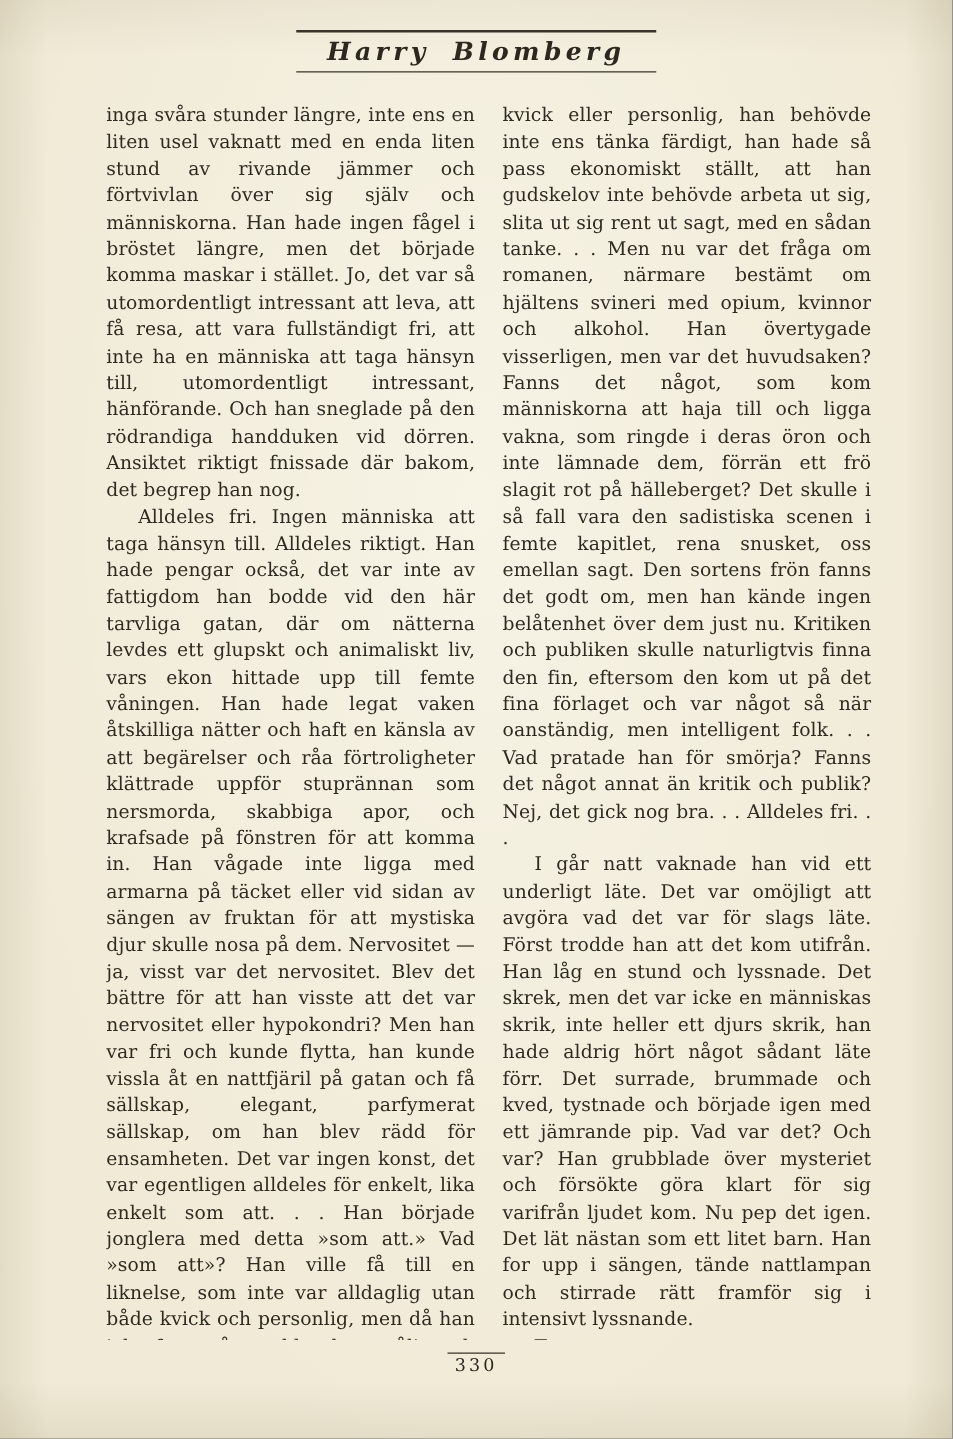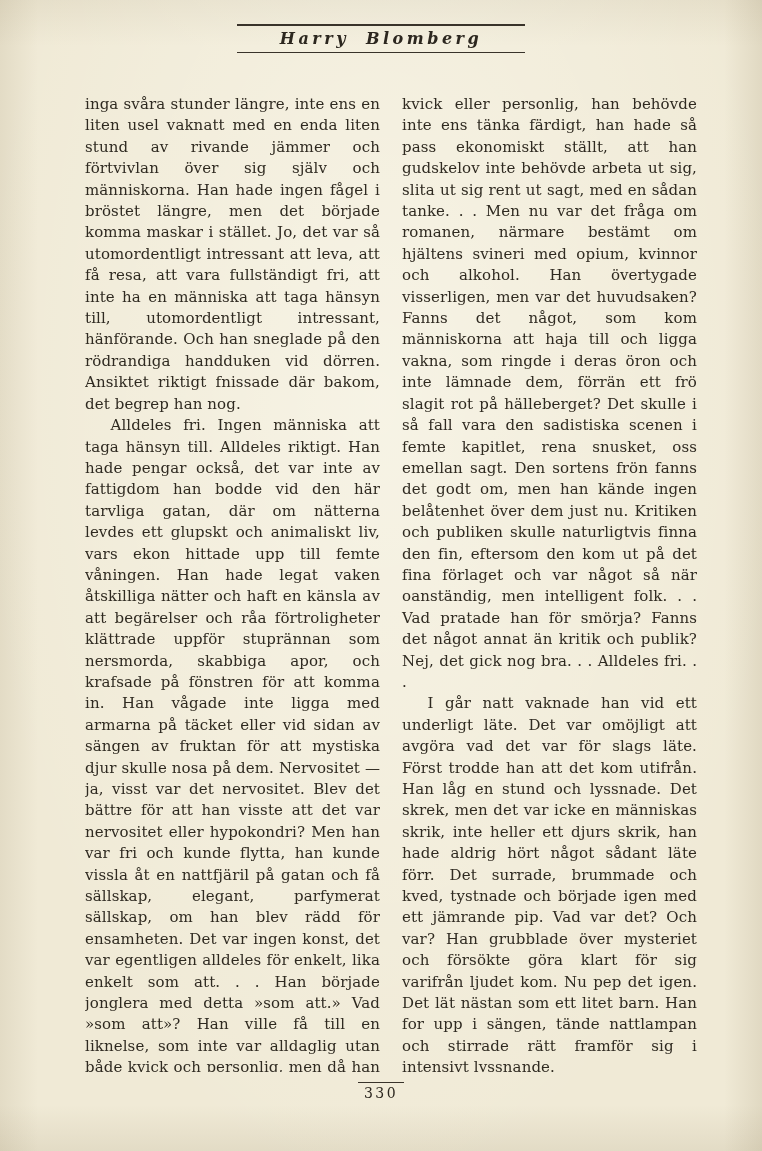"Harry Blomberg" .running-head-title { font-size: 16px -> 20px }
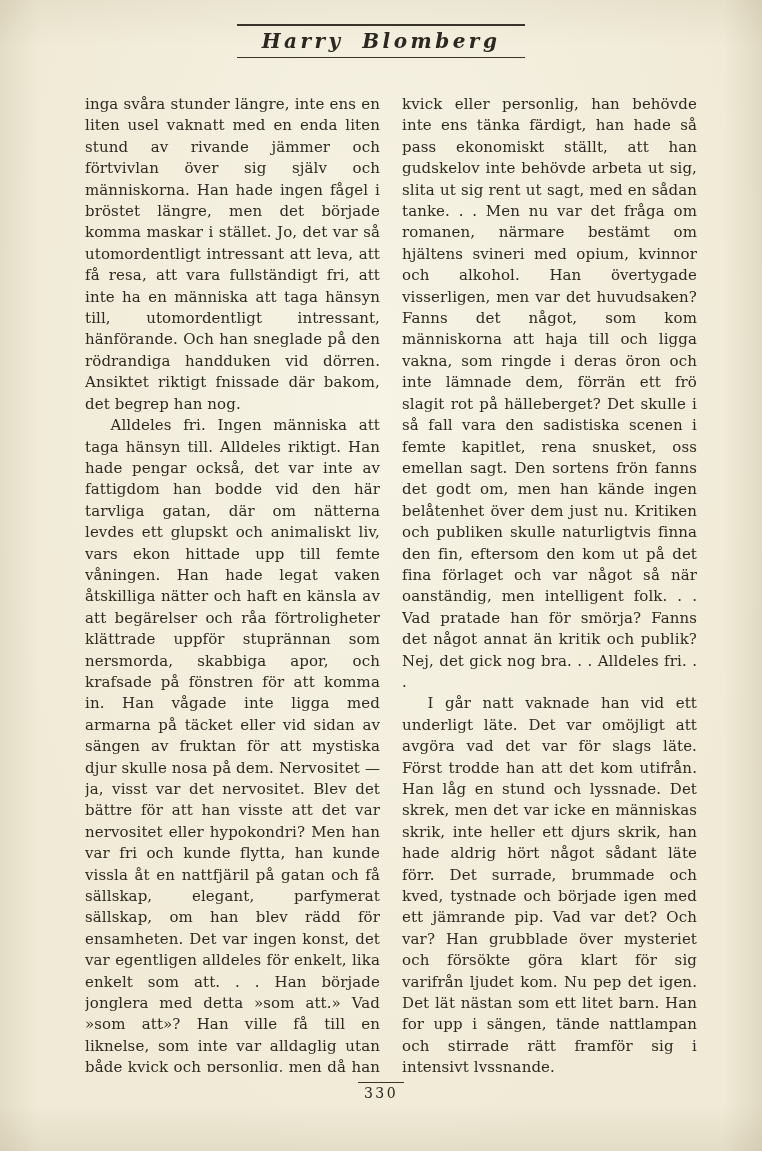"inga svåra stunder längre, inte" .col p.noindent { margin-top: 12px -> none }
